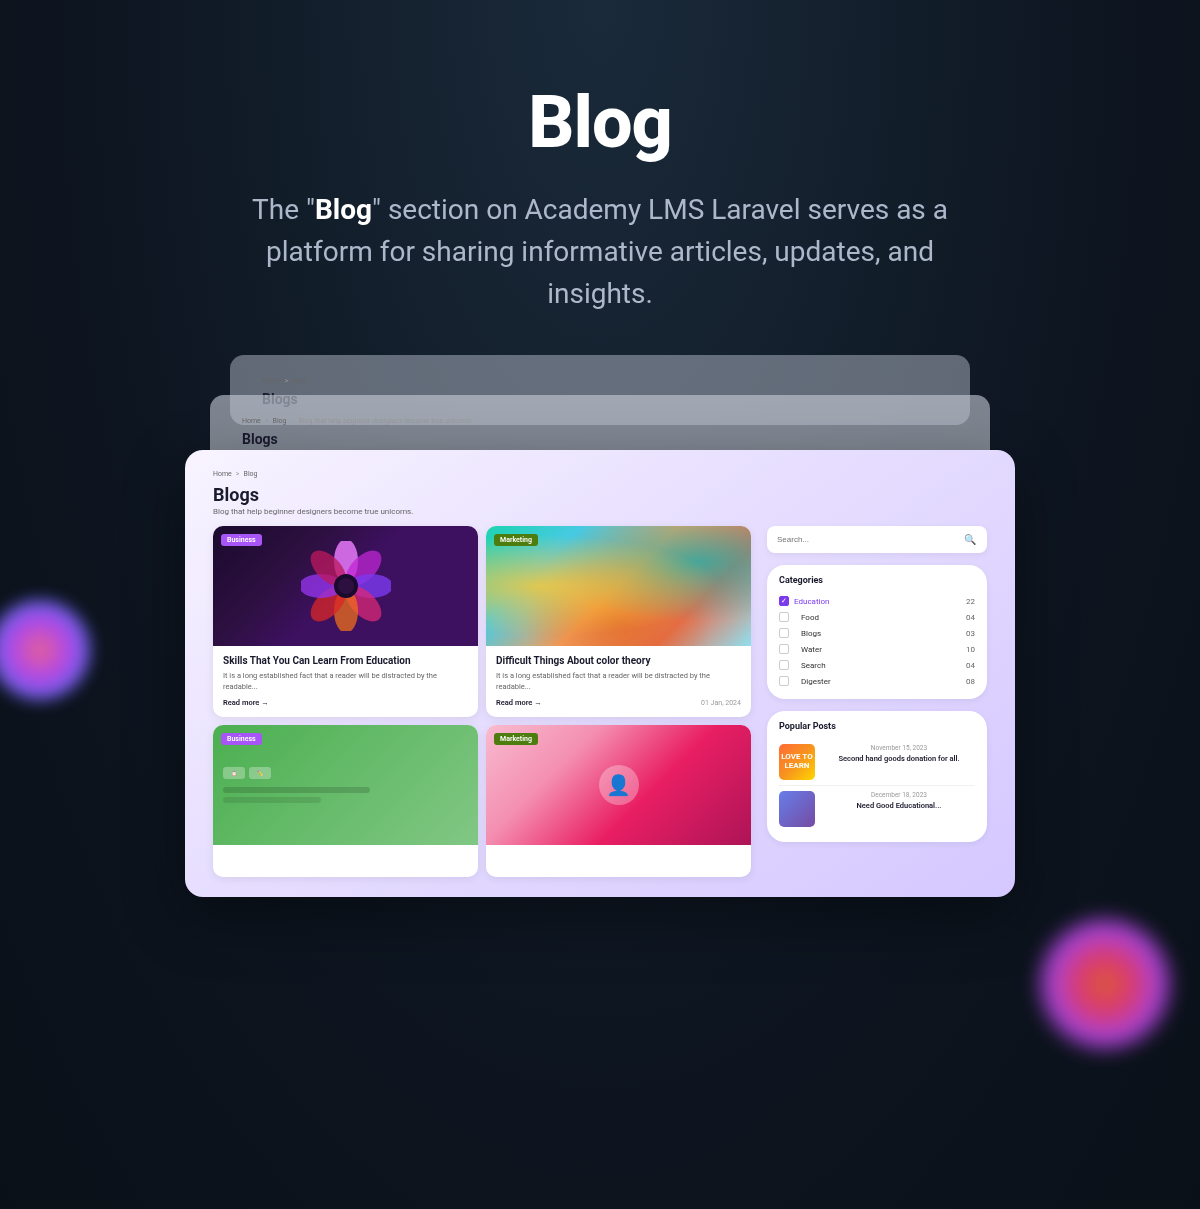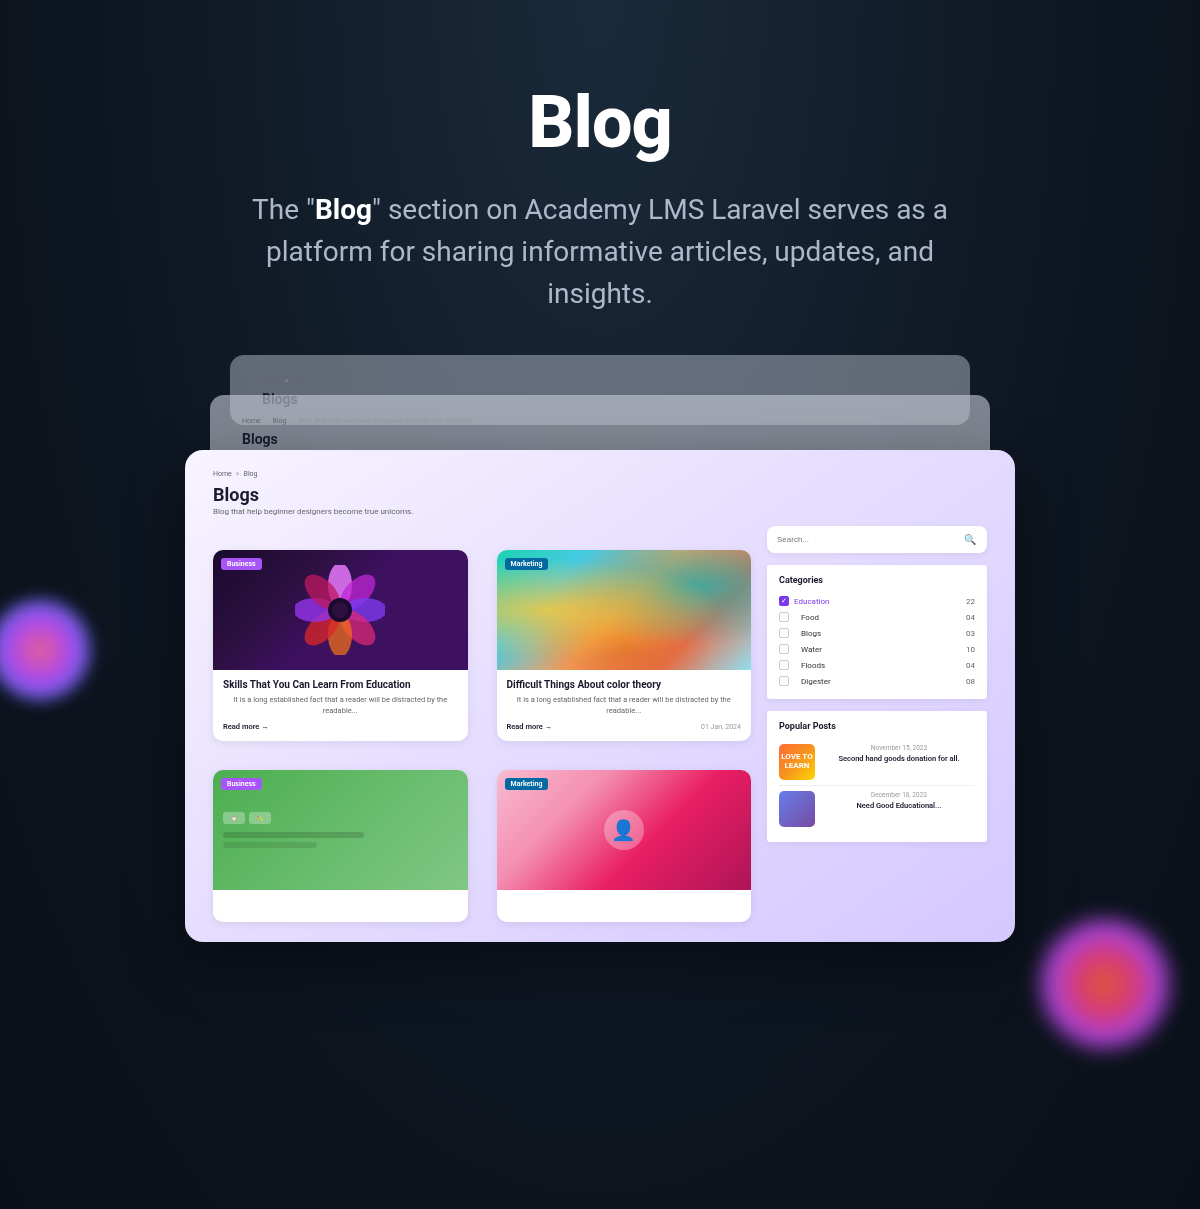"Business" .blog-cards { gap: 29px -> 8px; margin-top: 24px -> none }
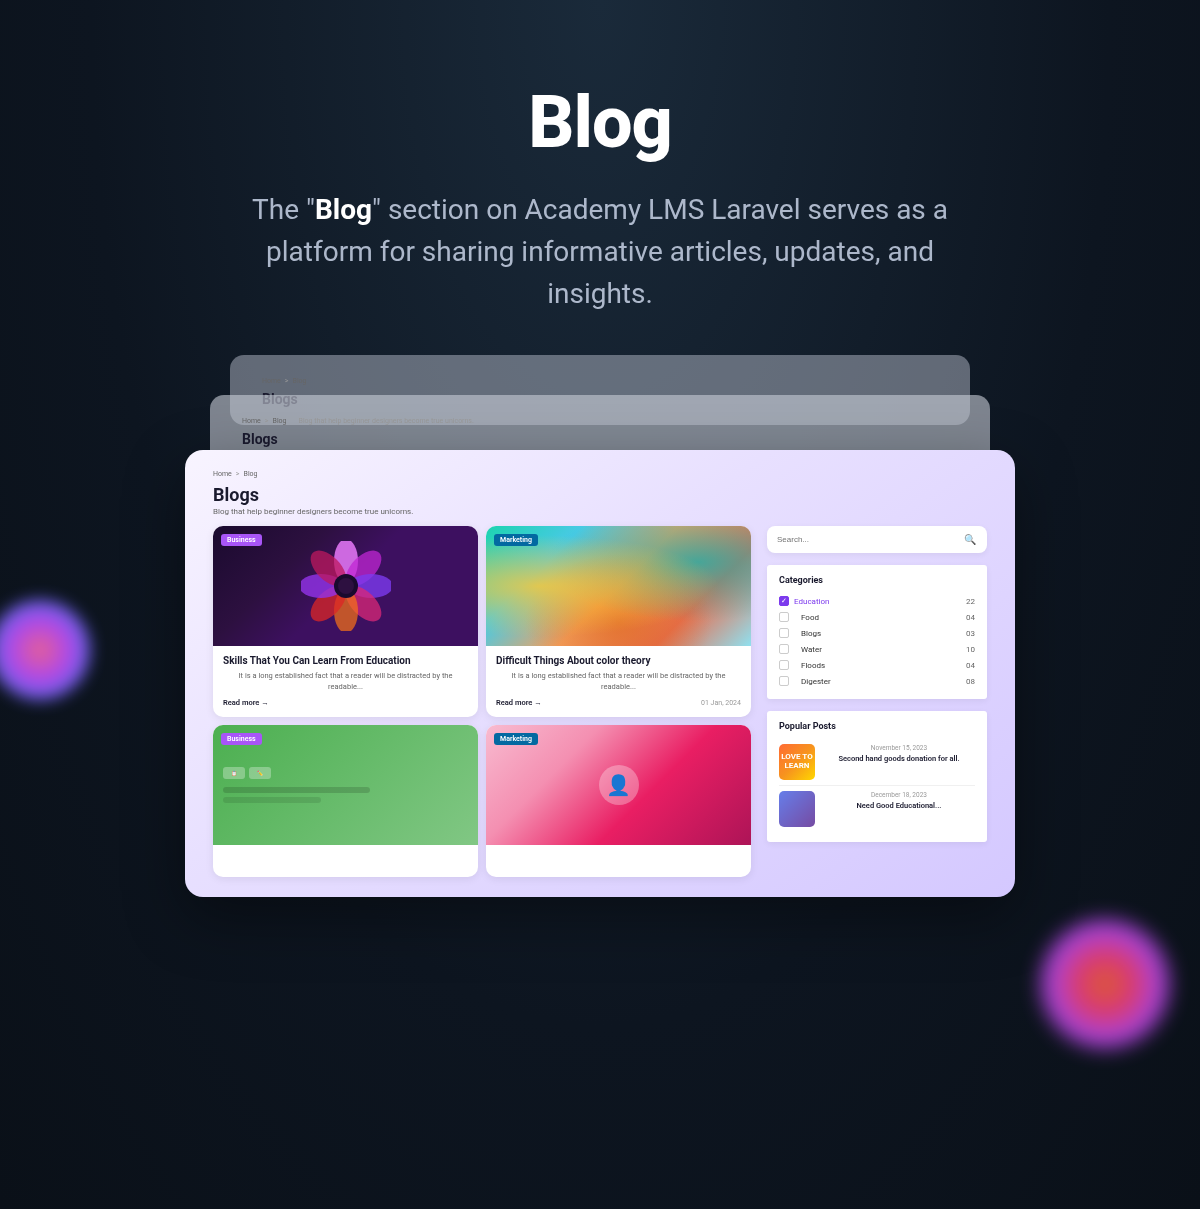"Marketing" .card-badge.marketing { background: #0369a1 -> #4d7c0f }
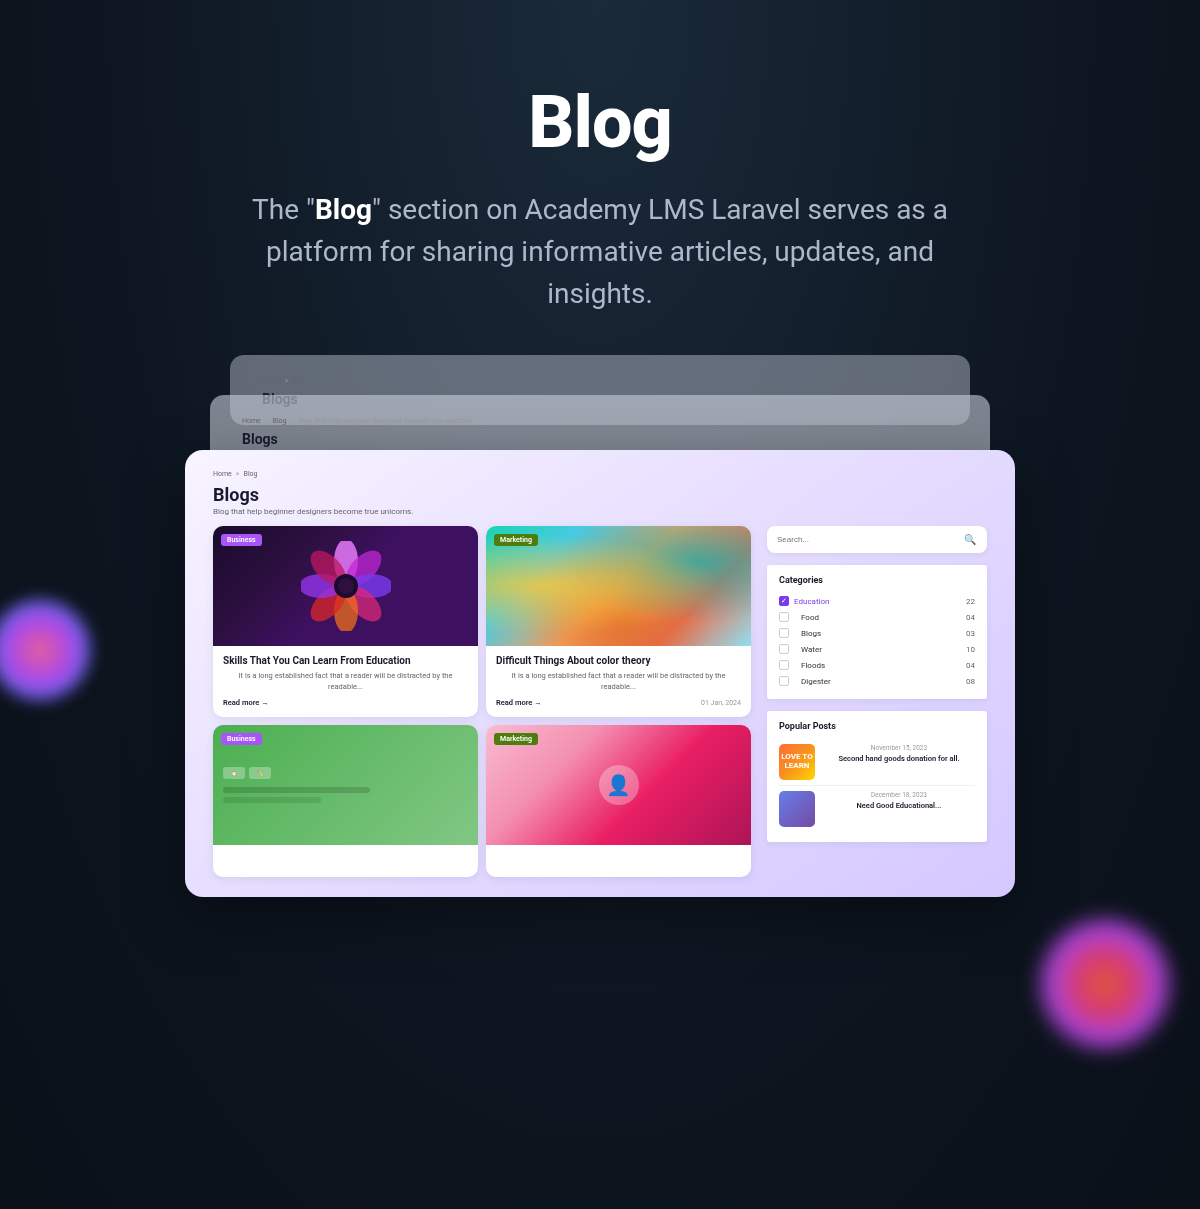"Categories" .sidebar-section { border-radius: 3px -> 18px }
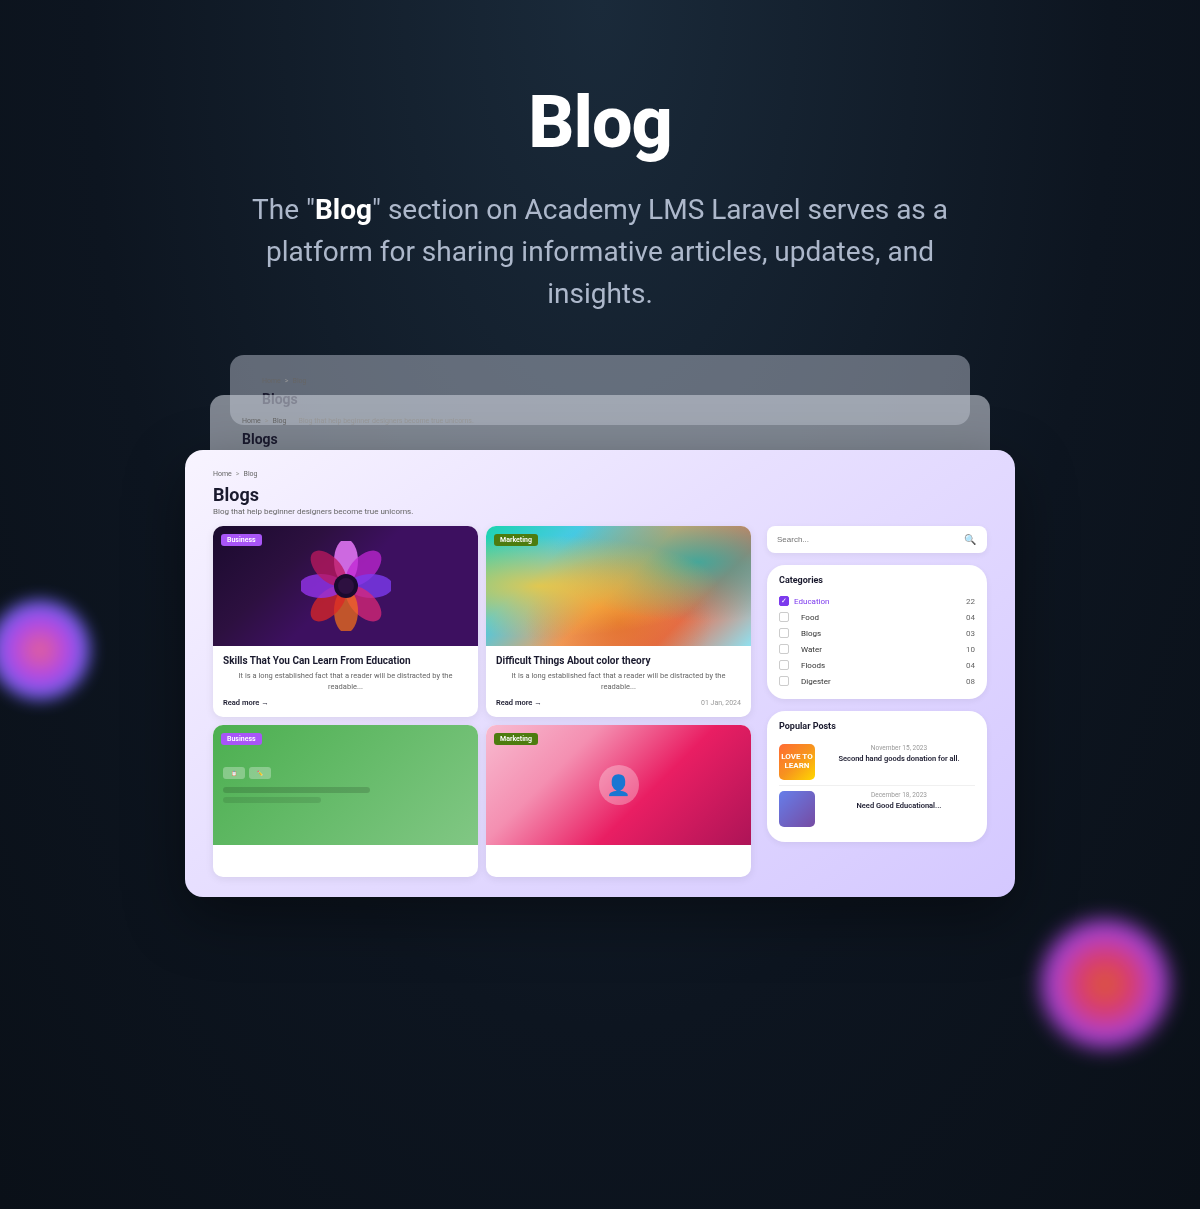"Floods" span.cat-name { text: Floods -> Search }
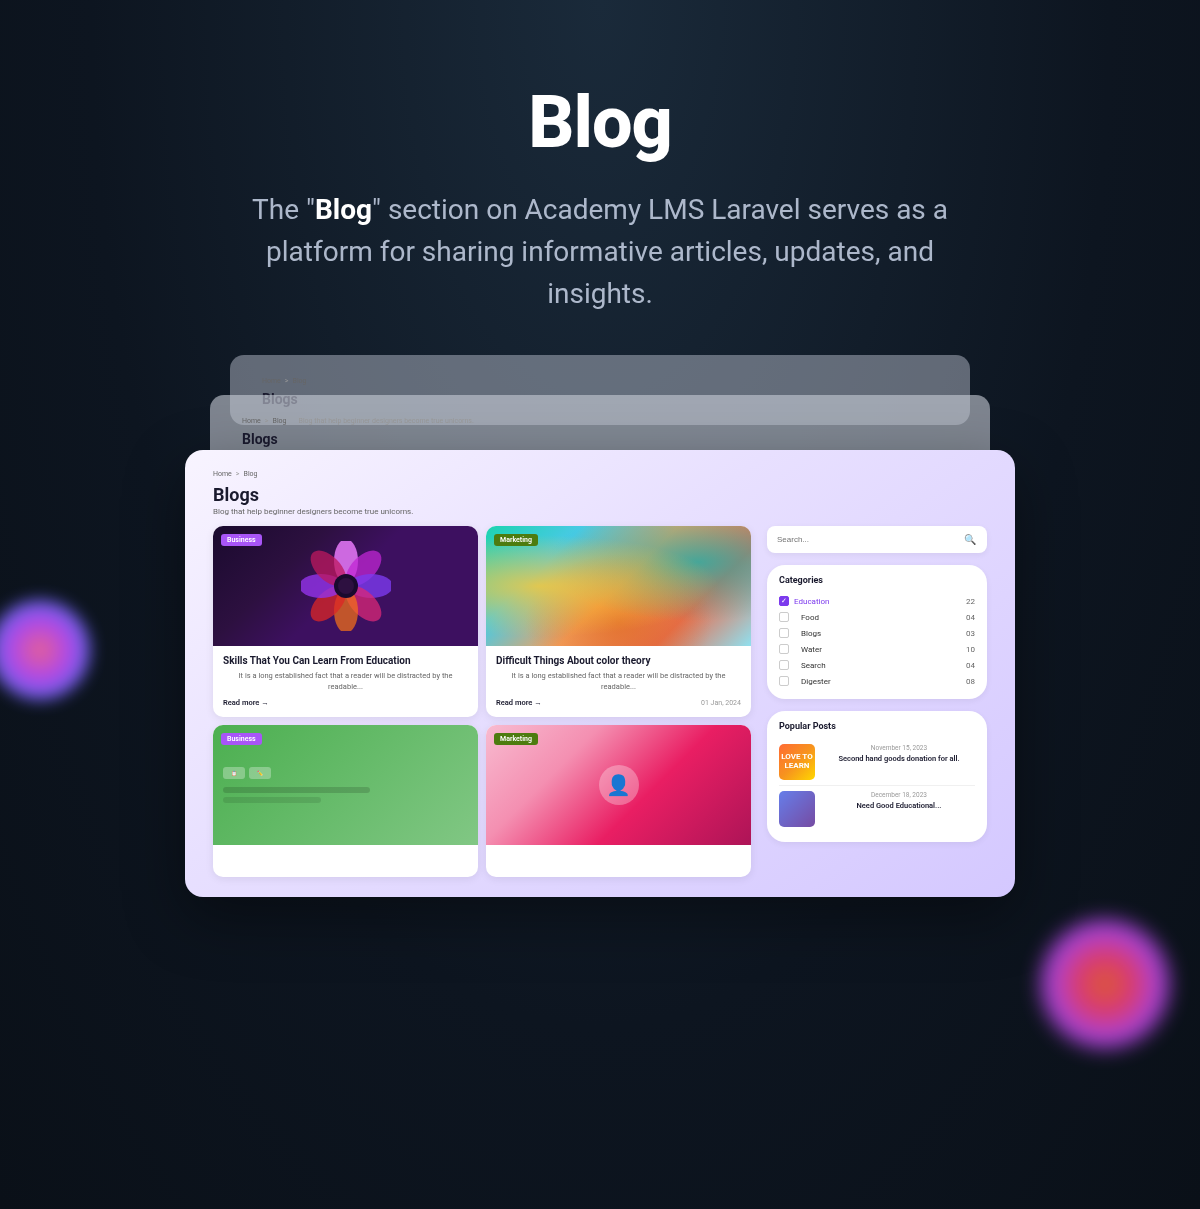"It is a long established" .card-excerpt { text-align: center -> none }
